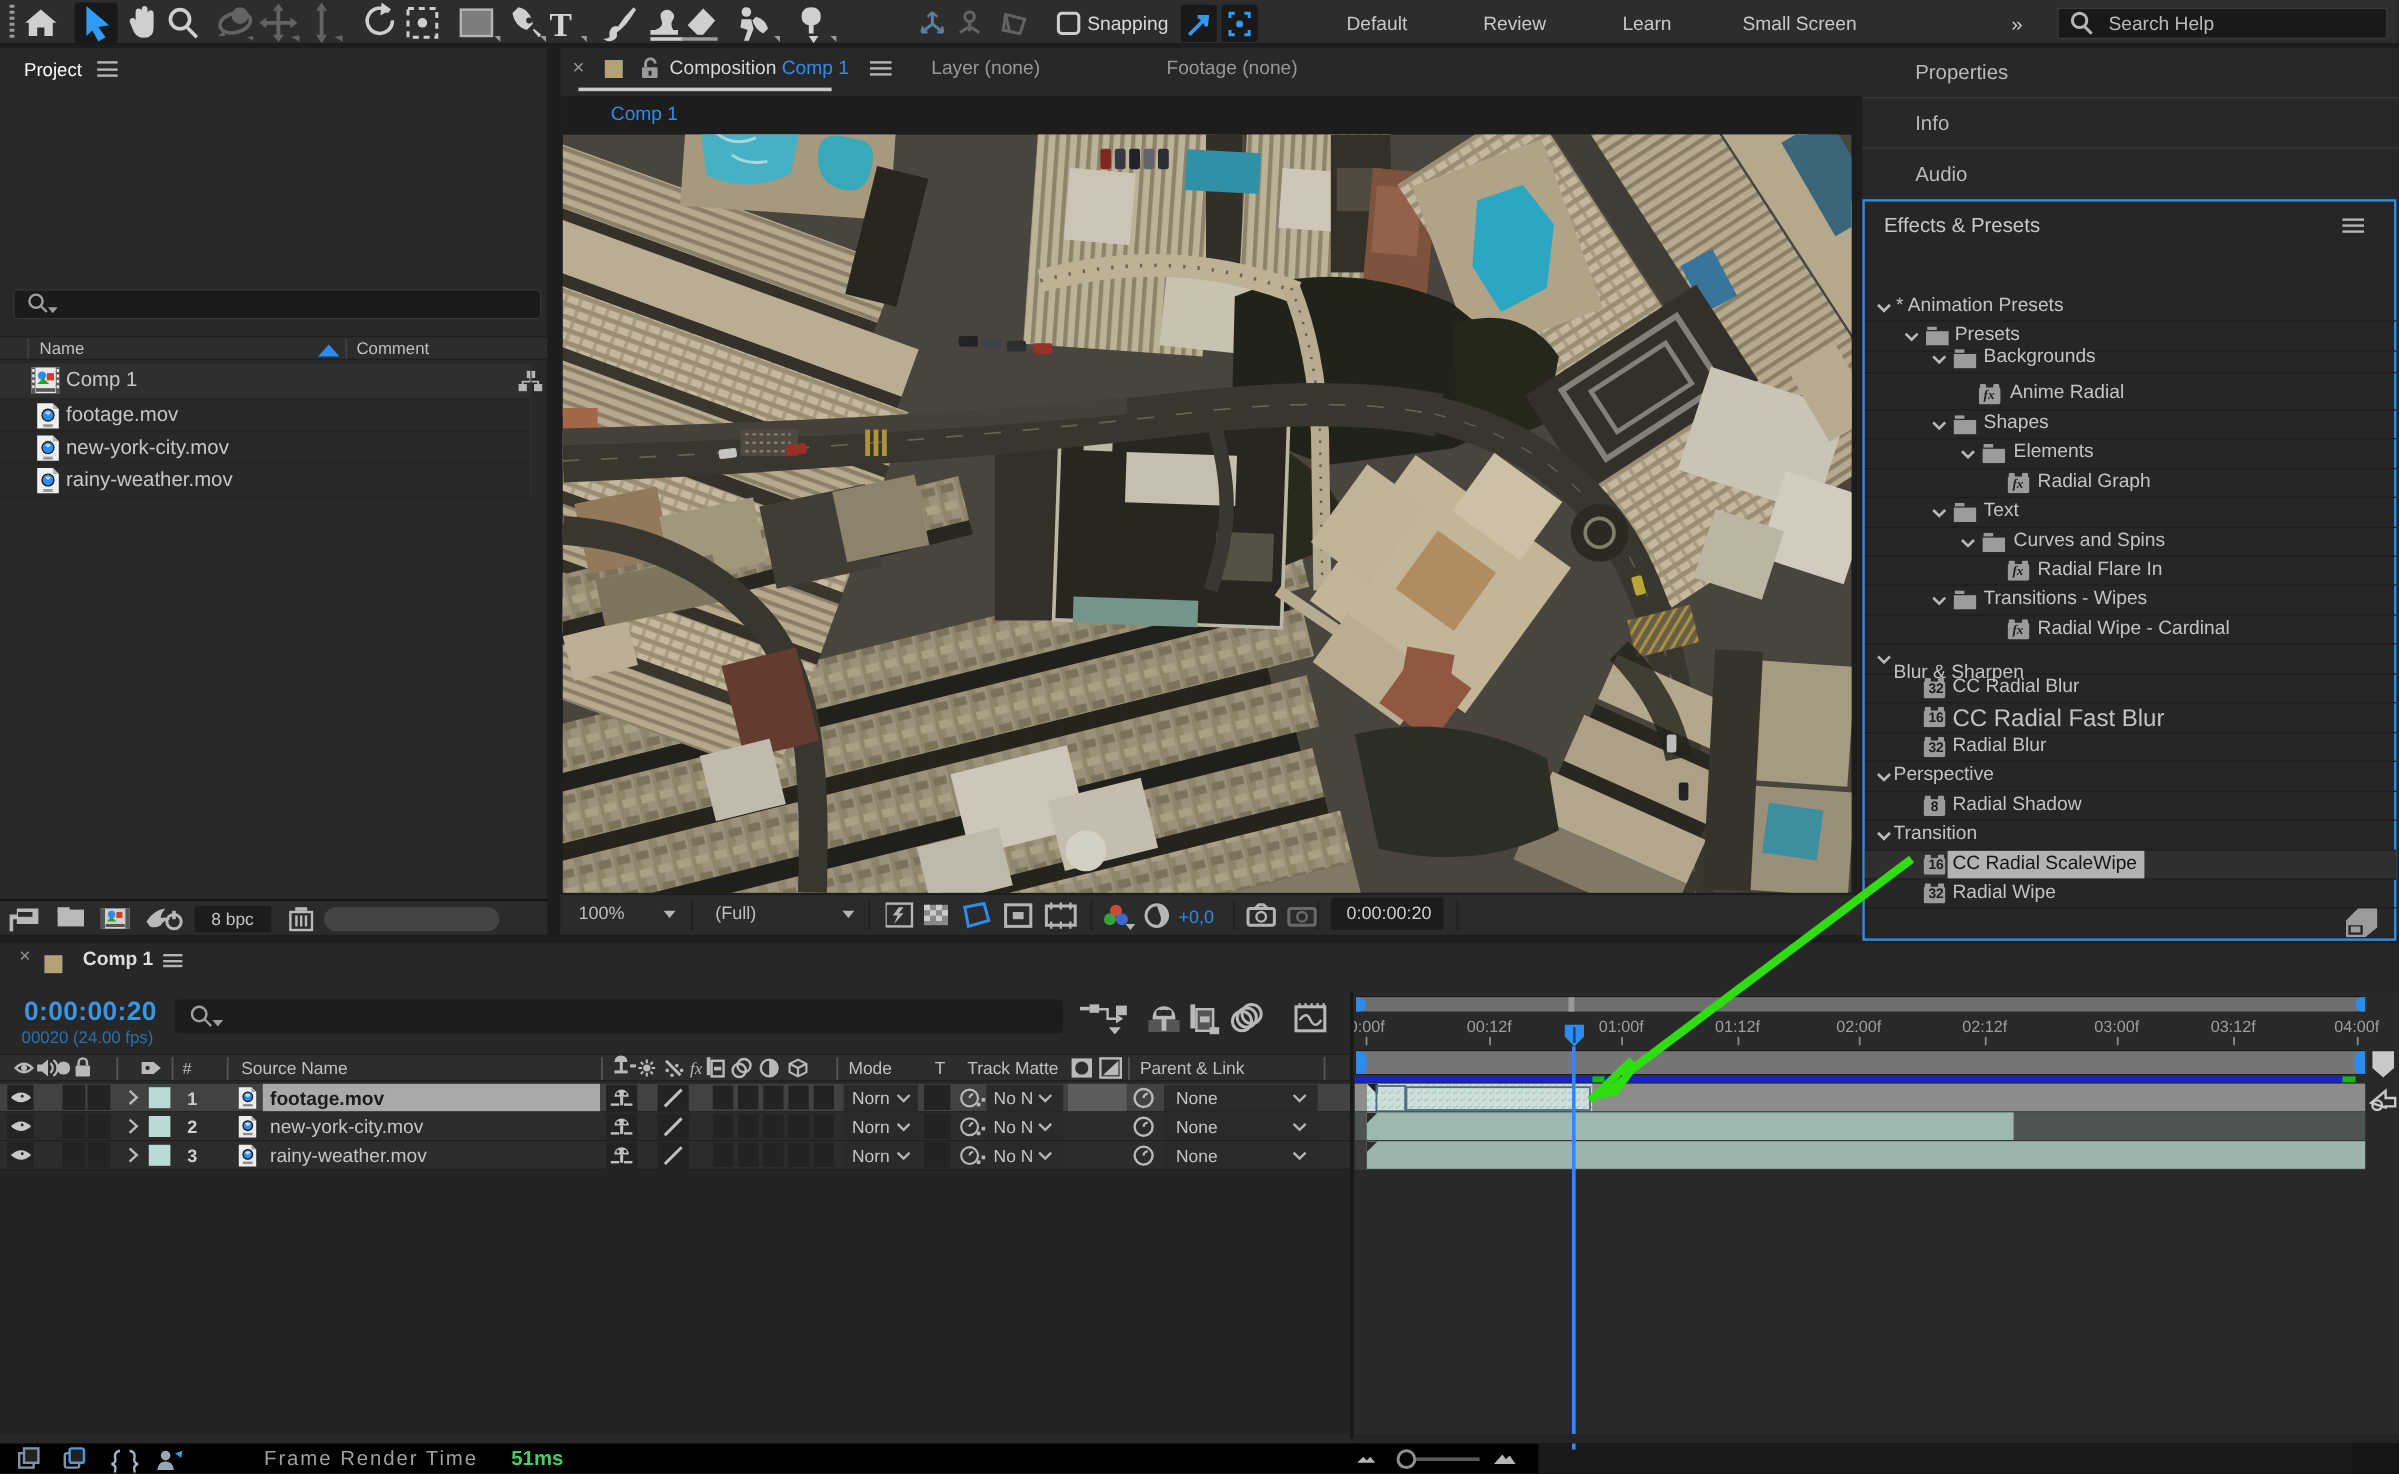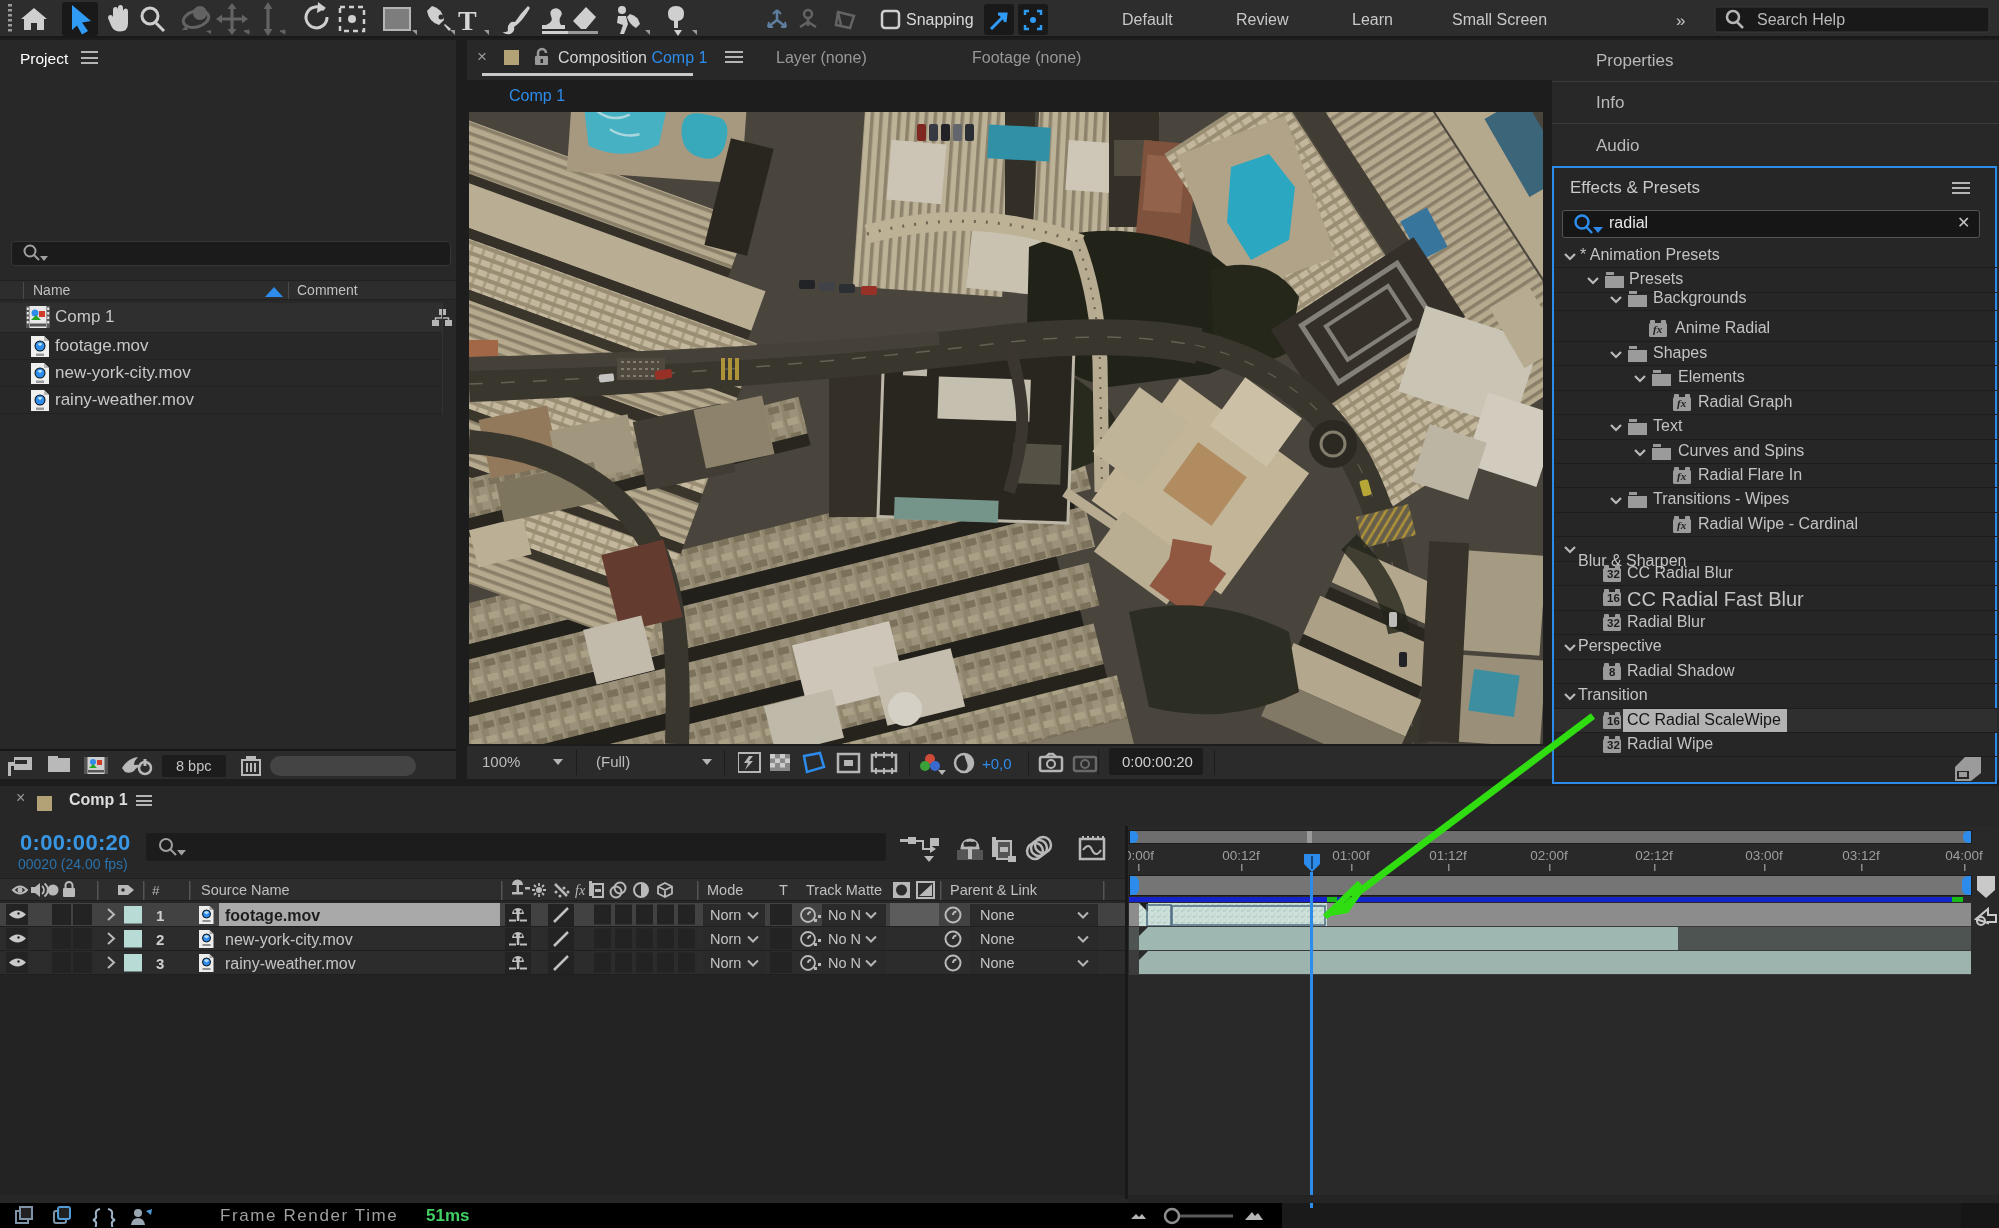"radial" div.abs { html: <div> <svg> <g> <circle></circle> <line></line> </g> <path></path> </svg> <div>radial</div> <div>✕</div> </div> -> none }
